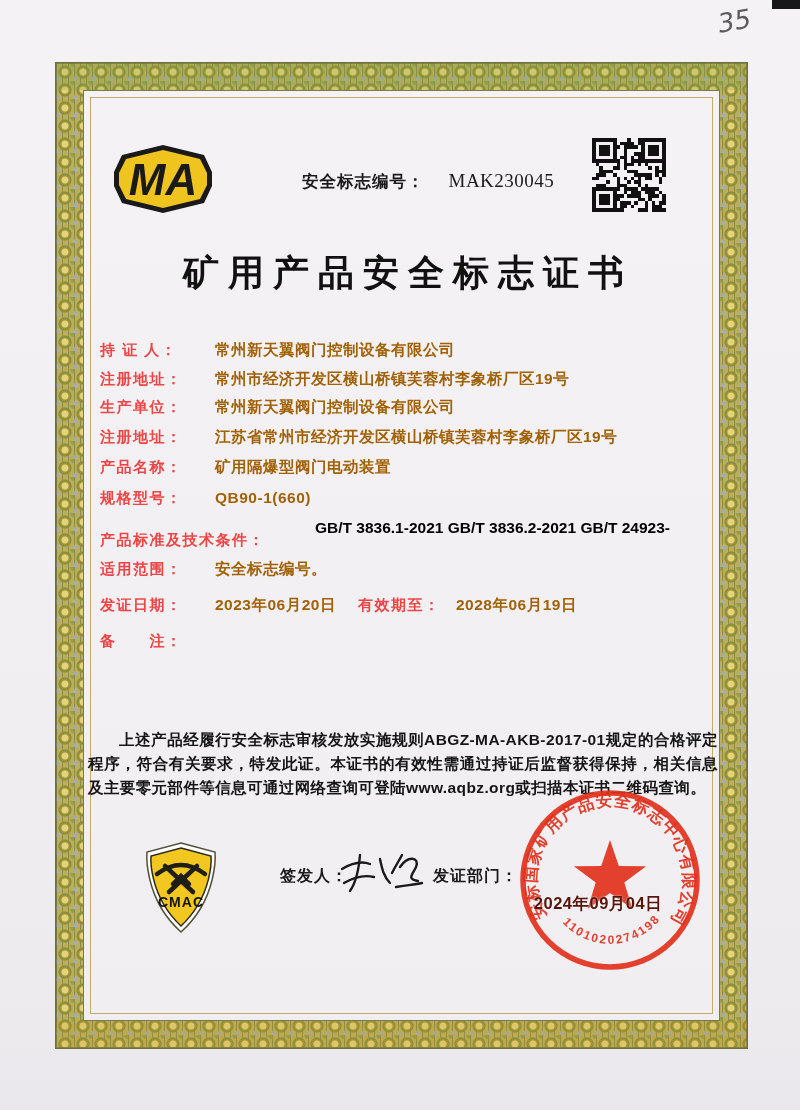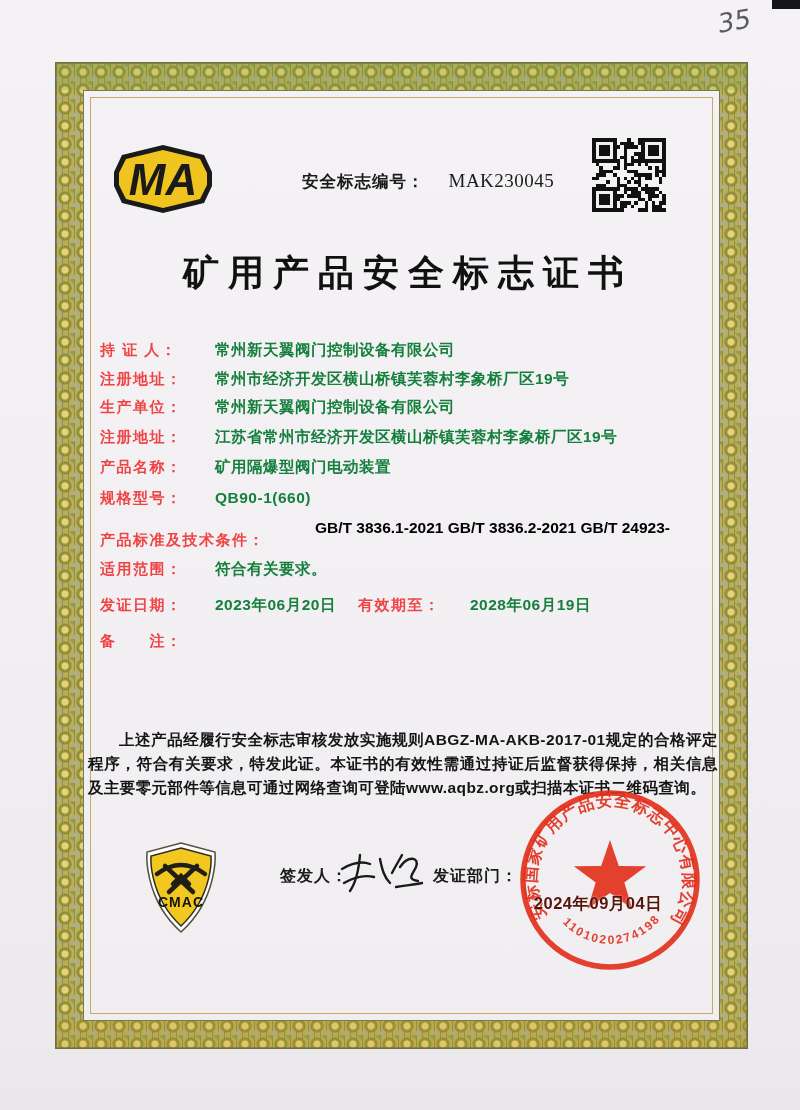"常州新天翼阀门控制设备有限公司" .fvalue { color: #15803d -> #a16207 }
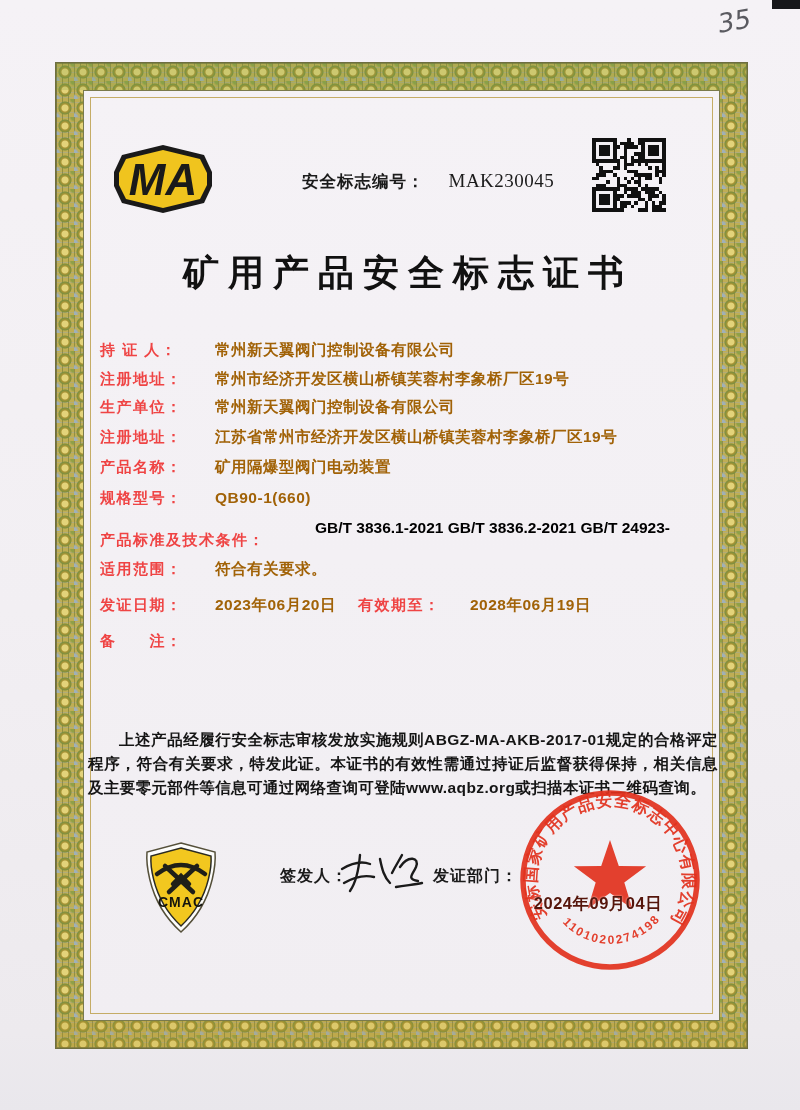"符合有关要求。" div.fvalue { text: 符合有关要求 -> 安全标志编号 }
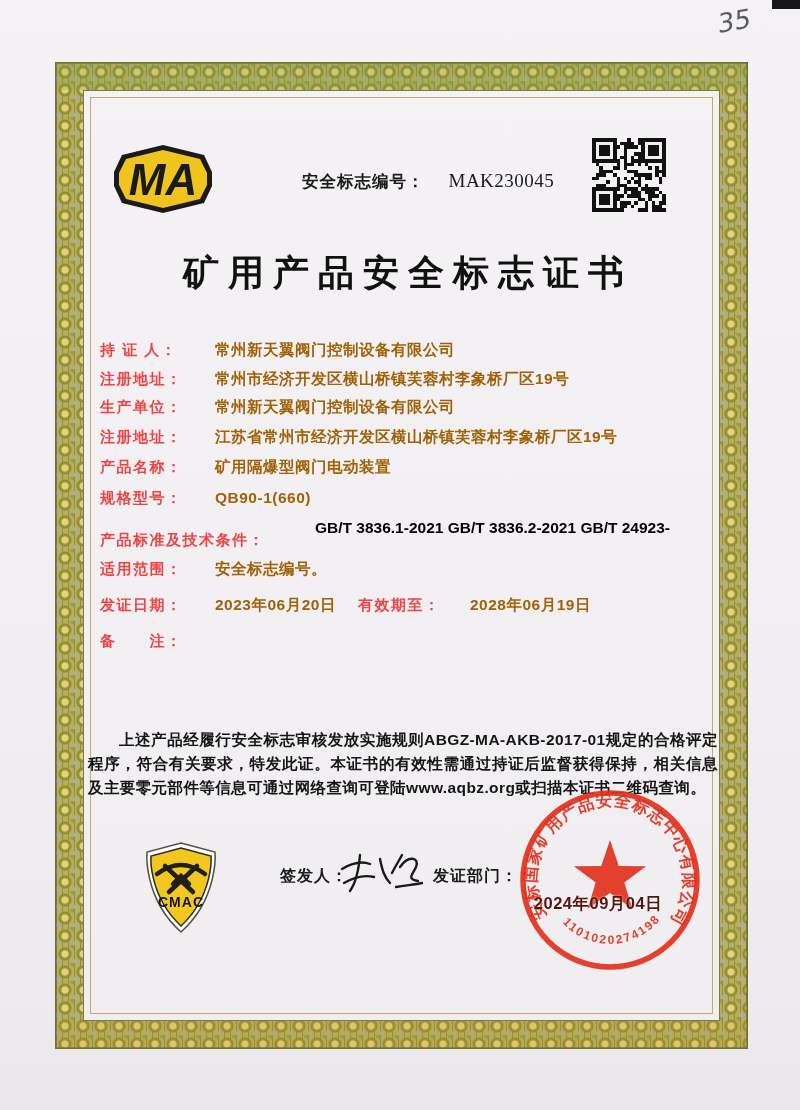"2028年06月19日" div.fvalue { left: 470px -> 456px }
